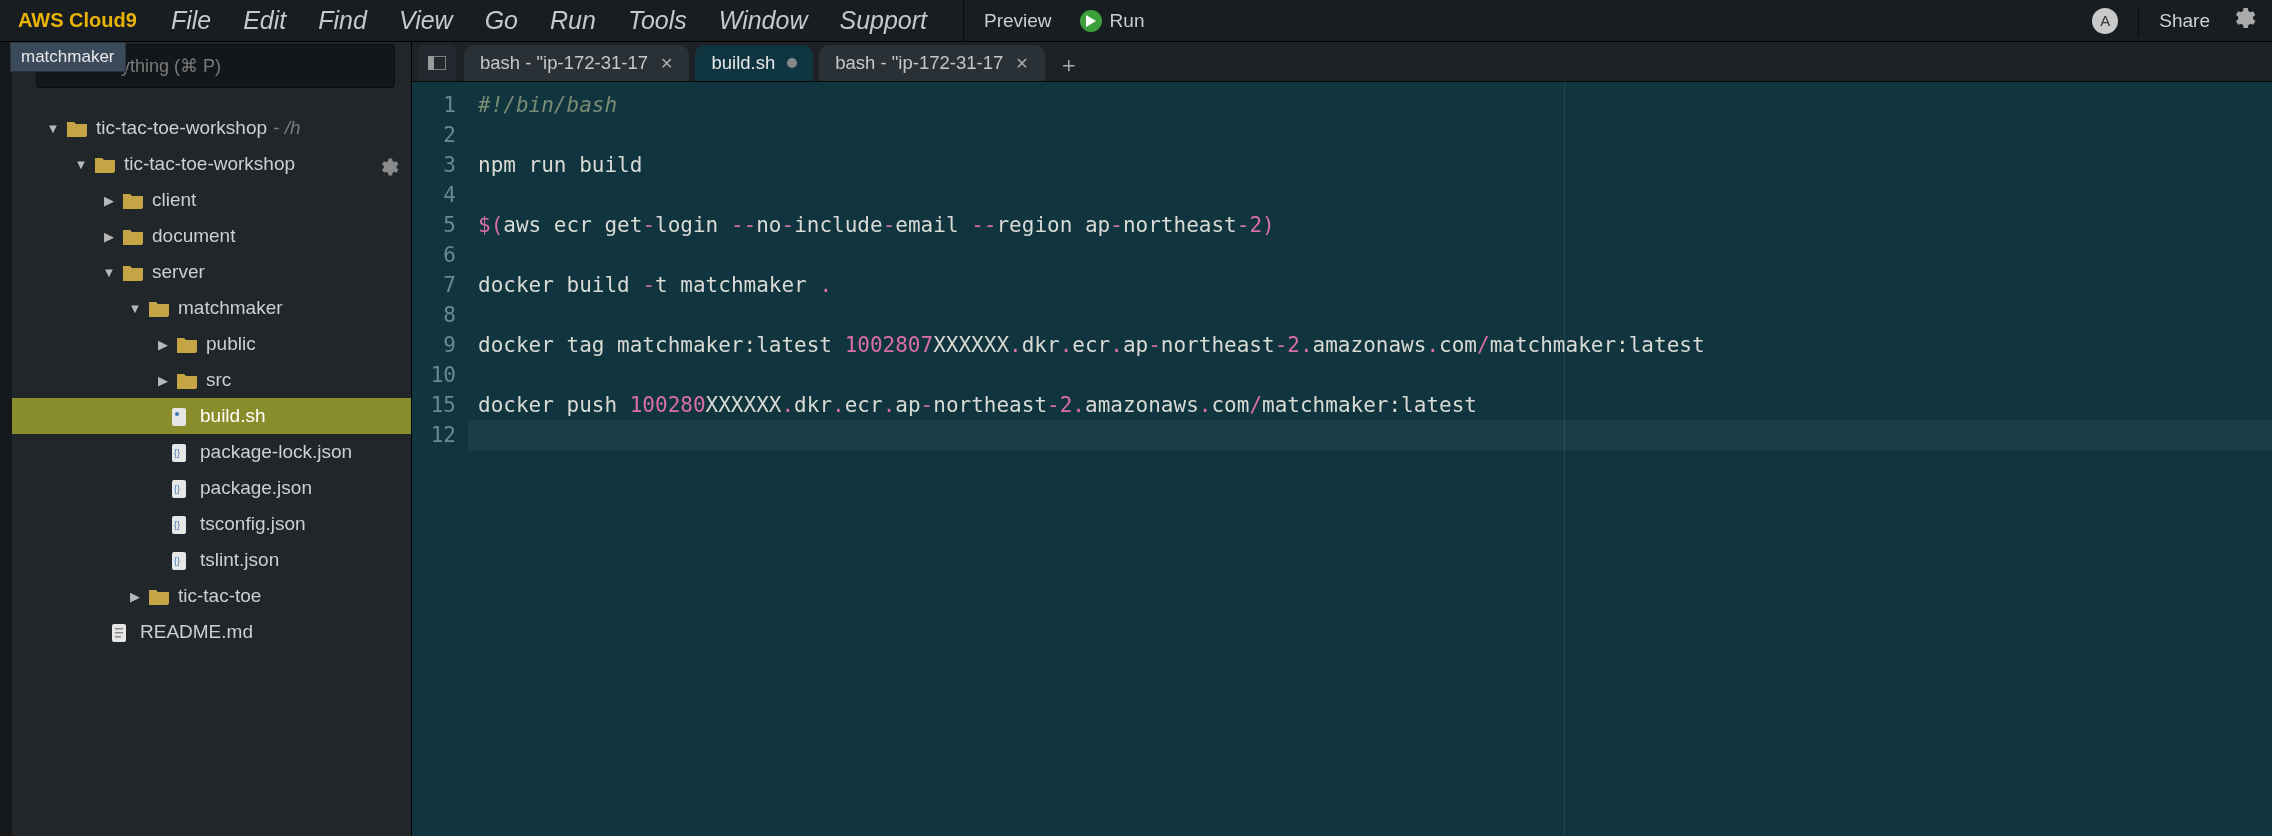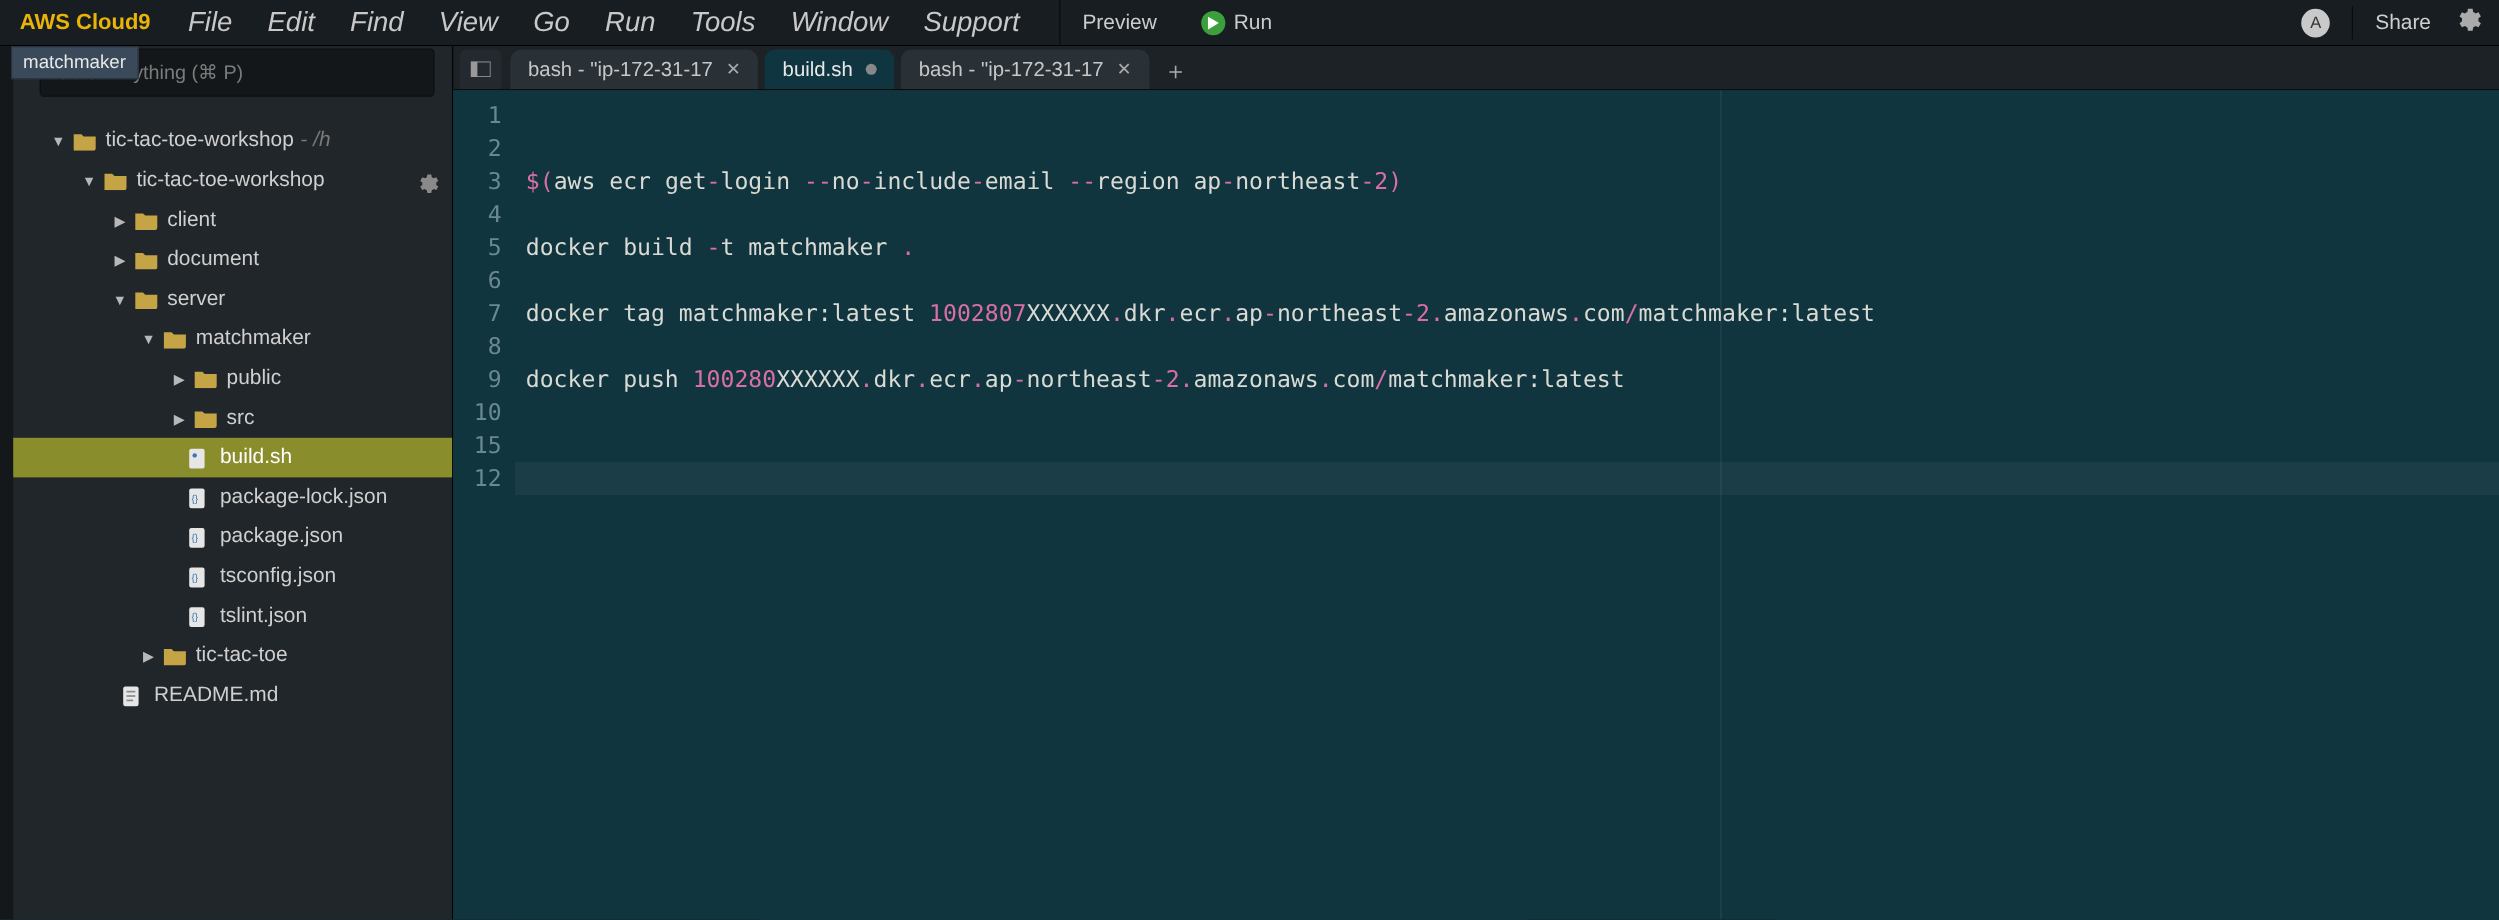"Preview" .run-group { gap: 40px -> 28px }
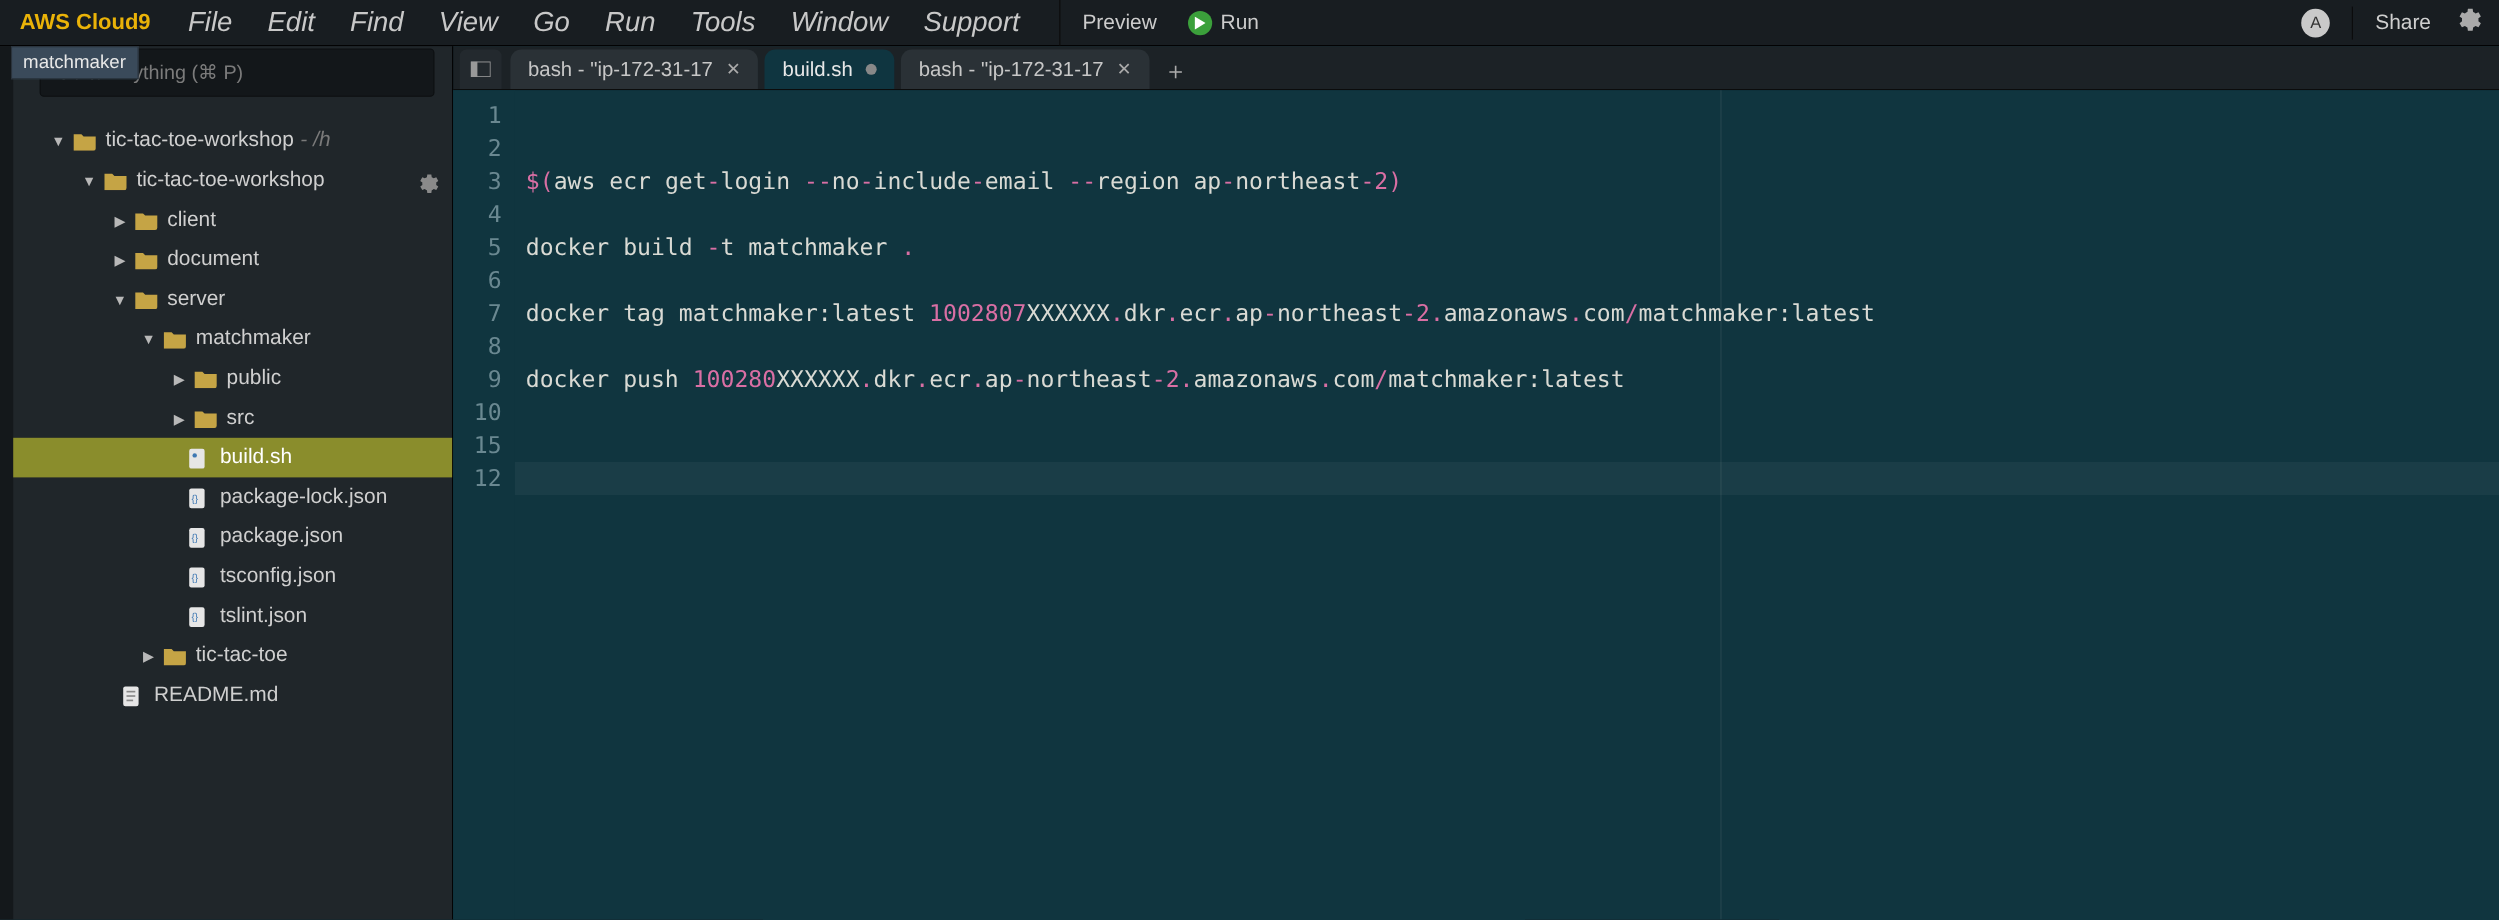"#!/bin/bash" div.line { html: none -> <div><span>#!/bin/bash</span></div> }
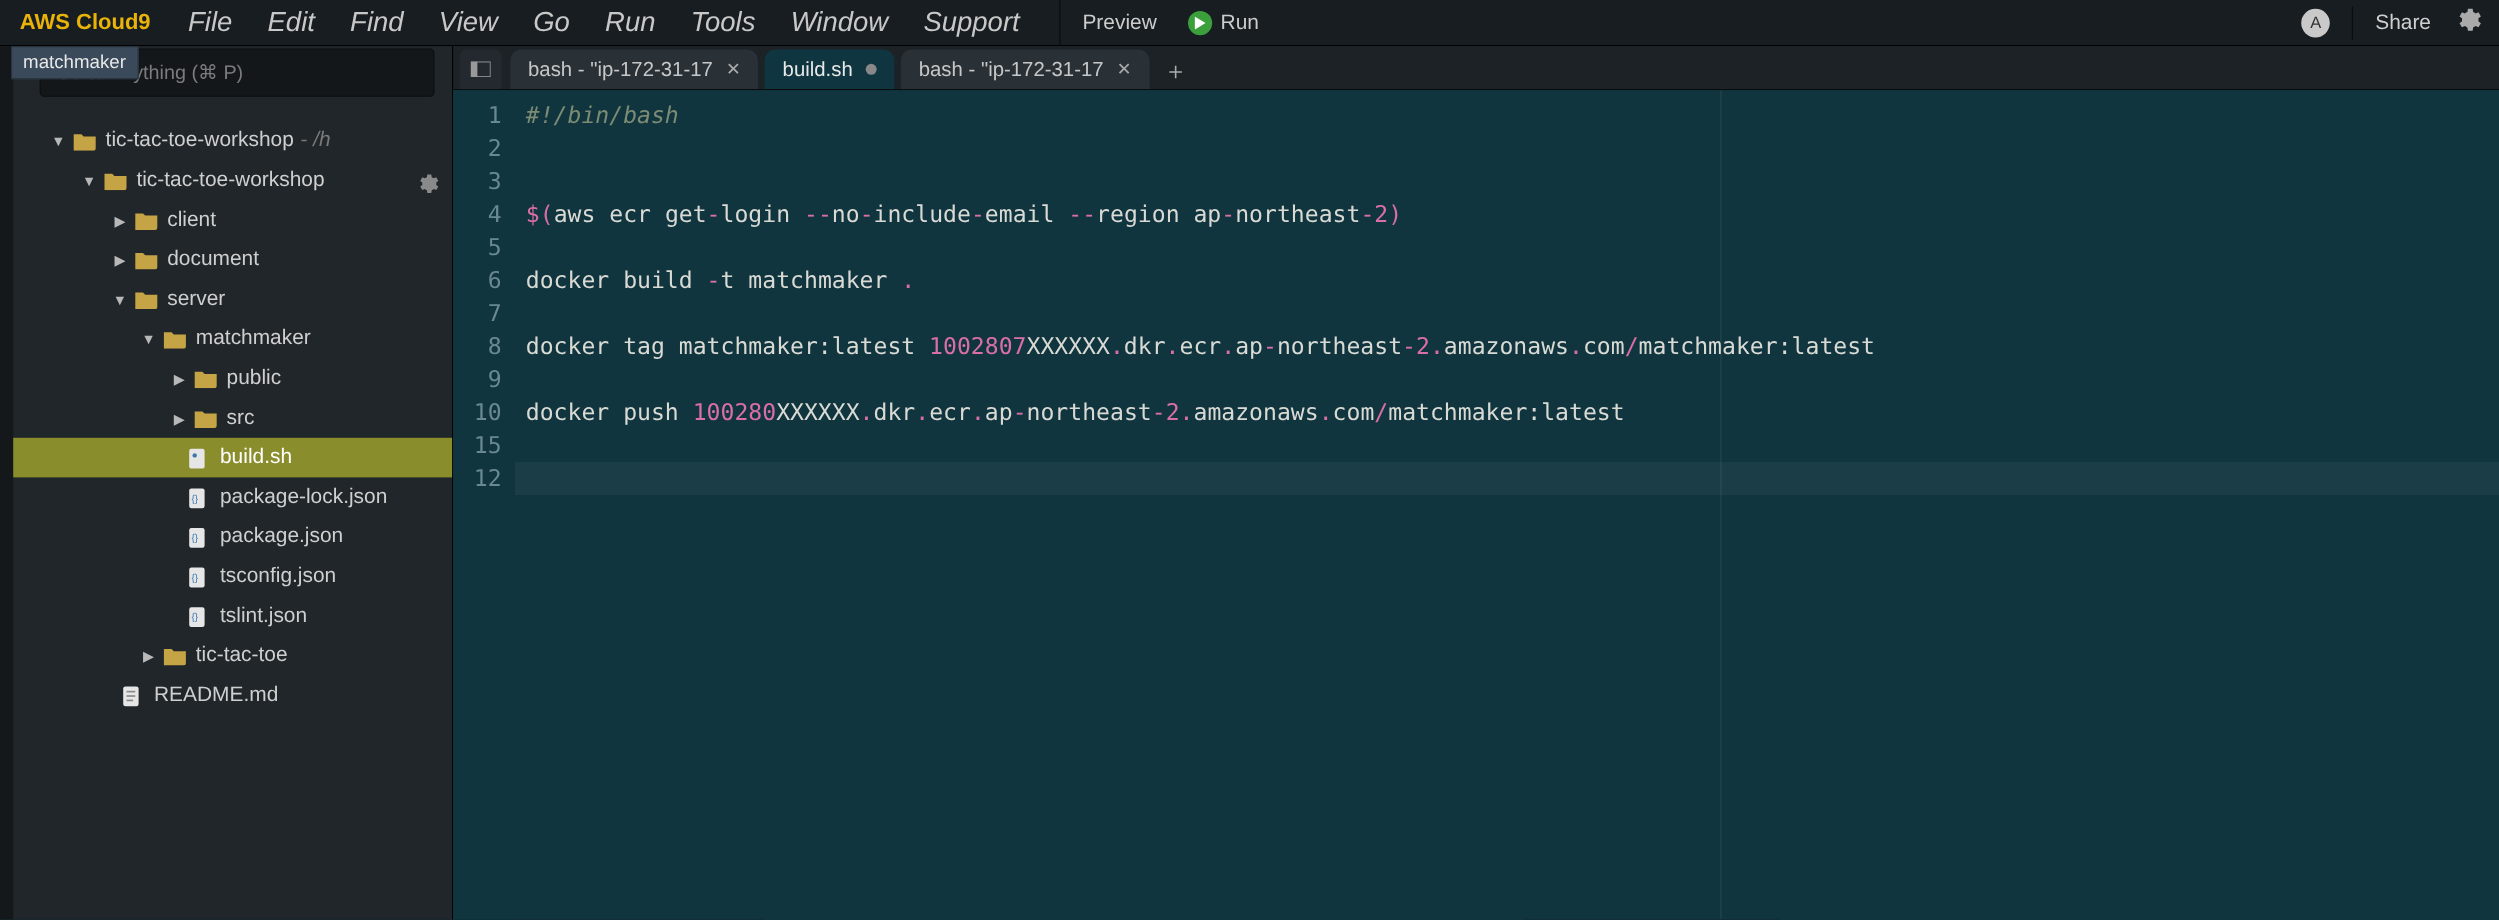"npm run build" div.line { html: none -> <div><span>npm run build</span></div> }
